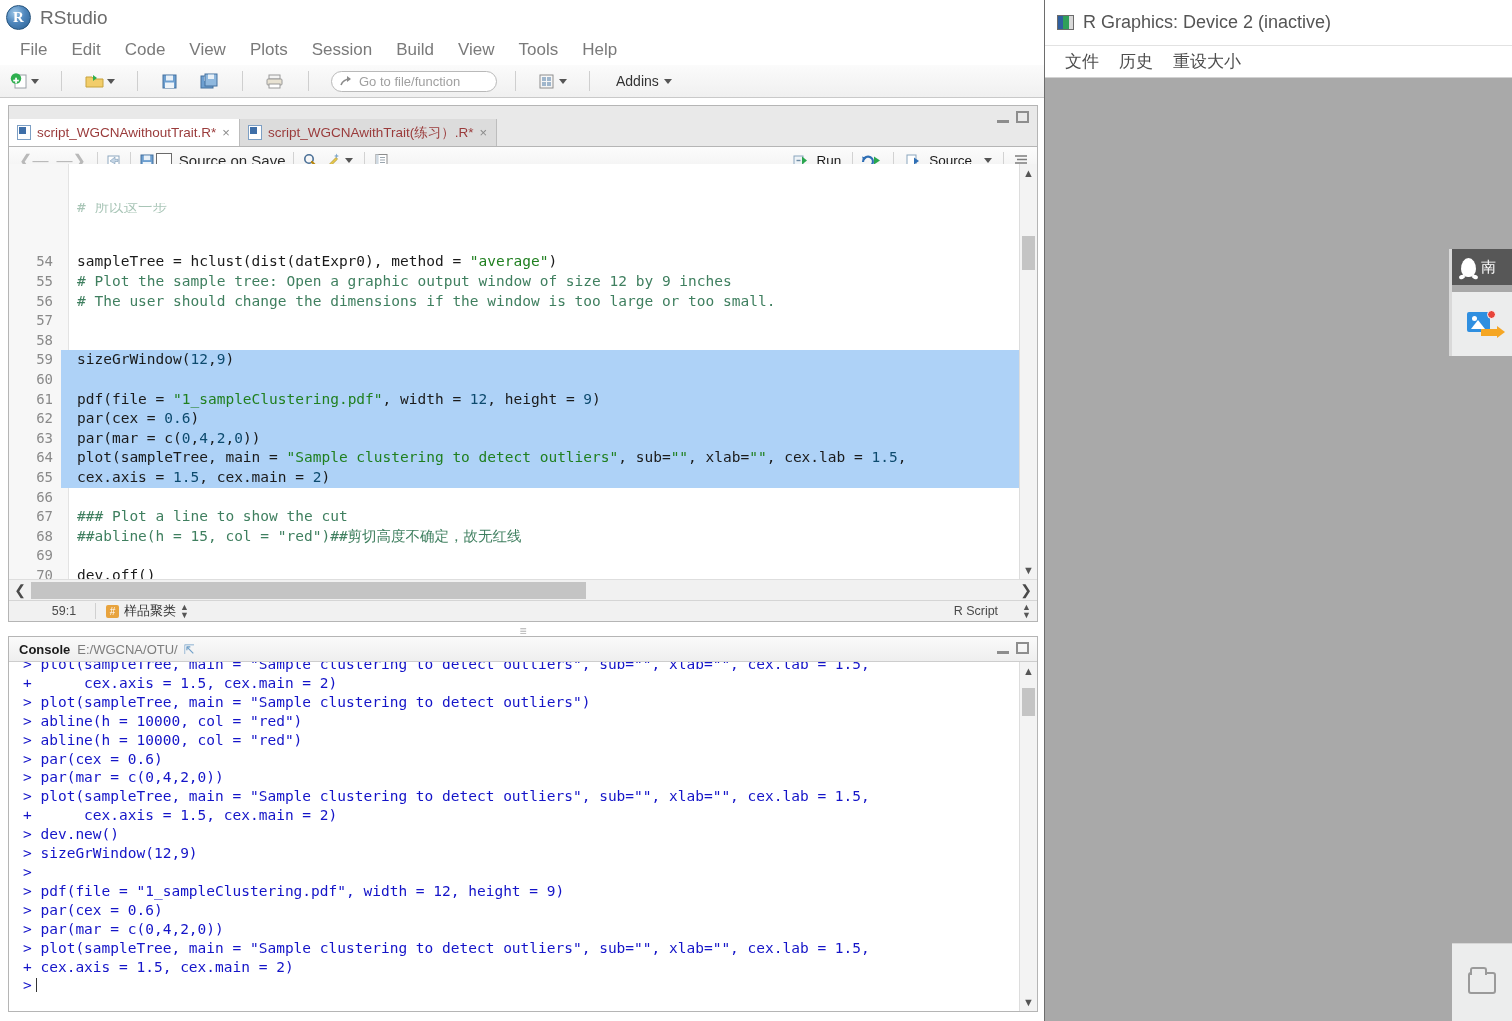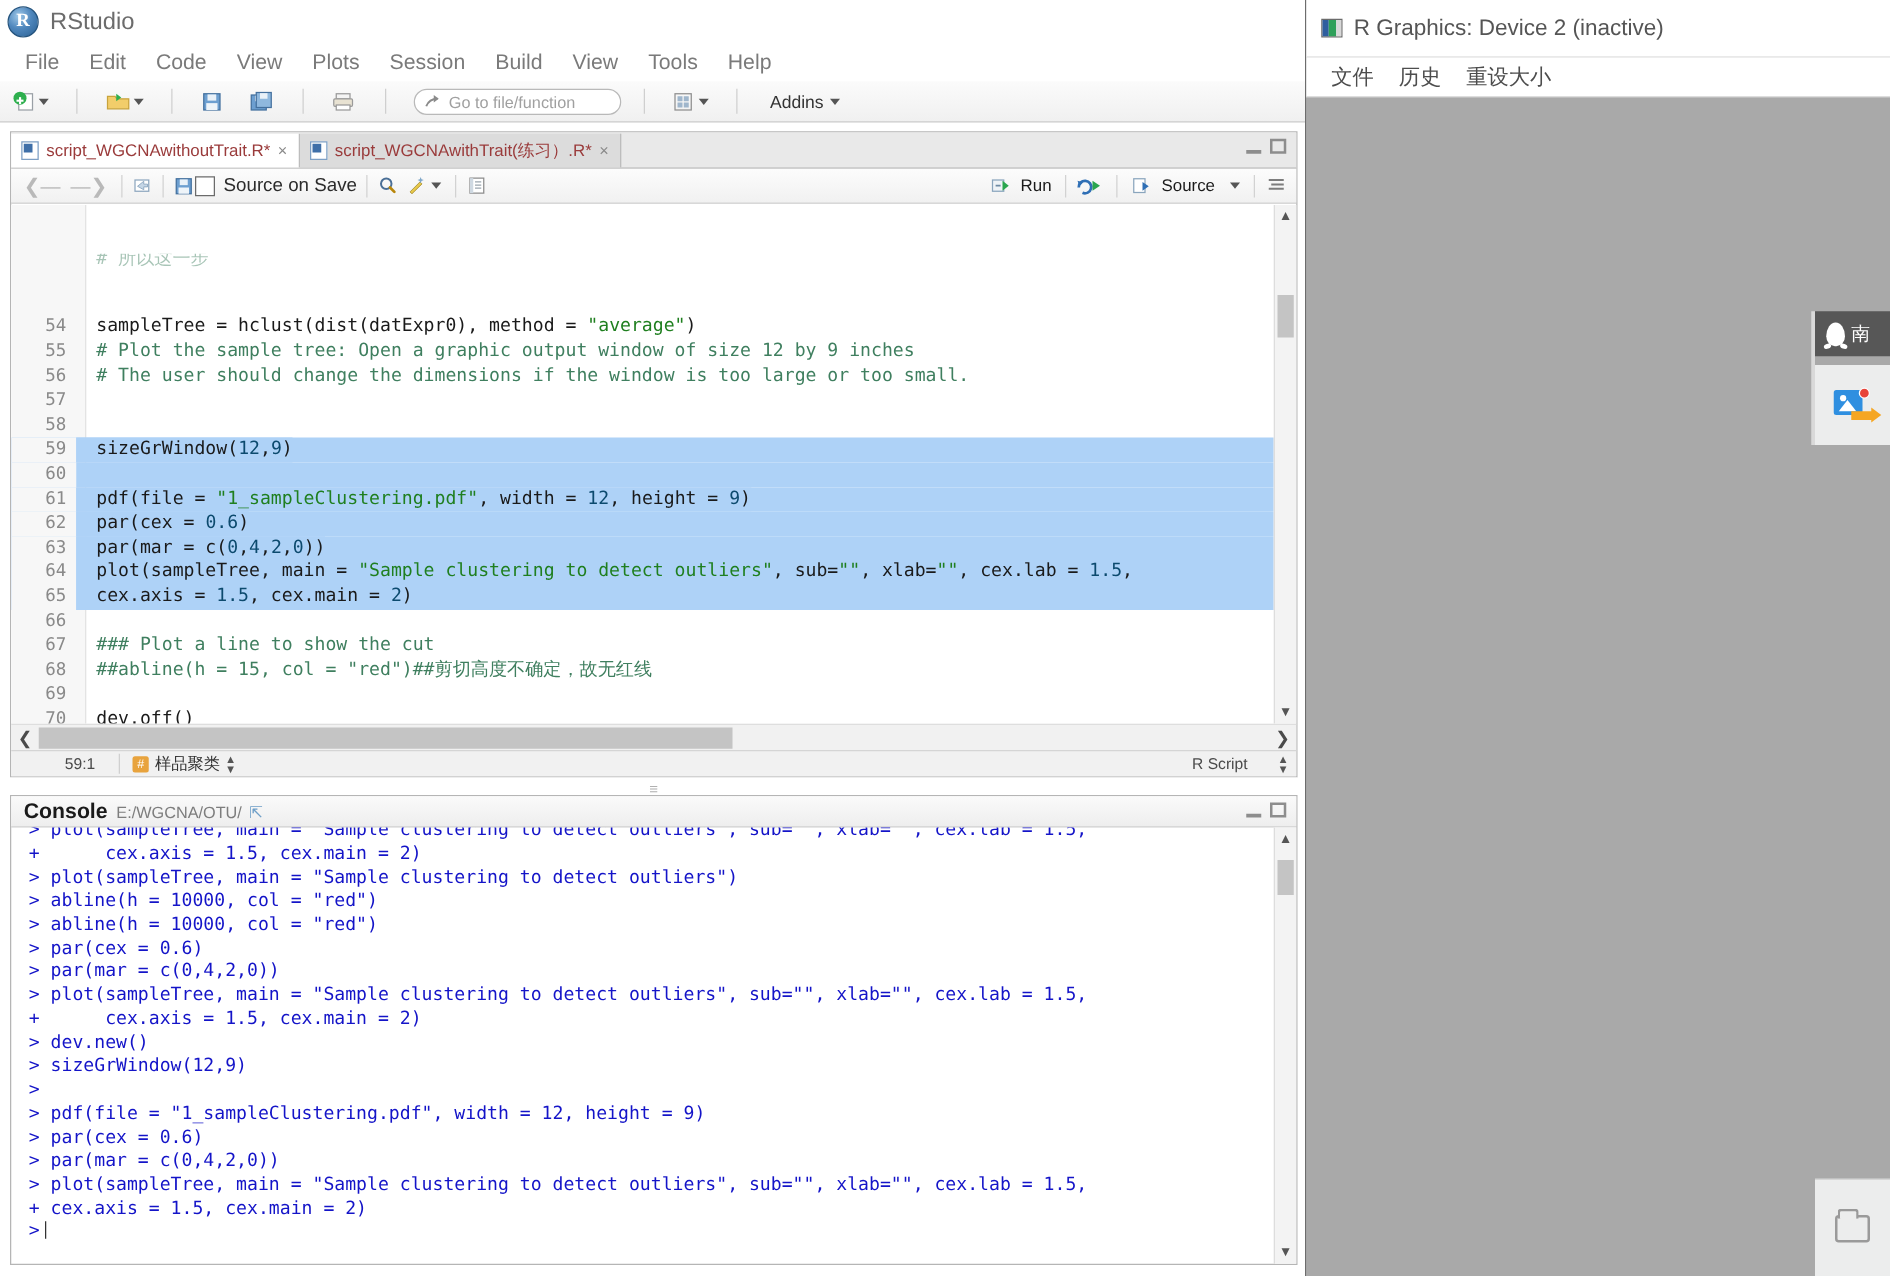"script_WGCNAwithoutTrait.R*" .tabstrip { height: 29px -> 41px }
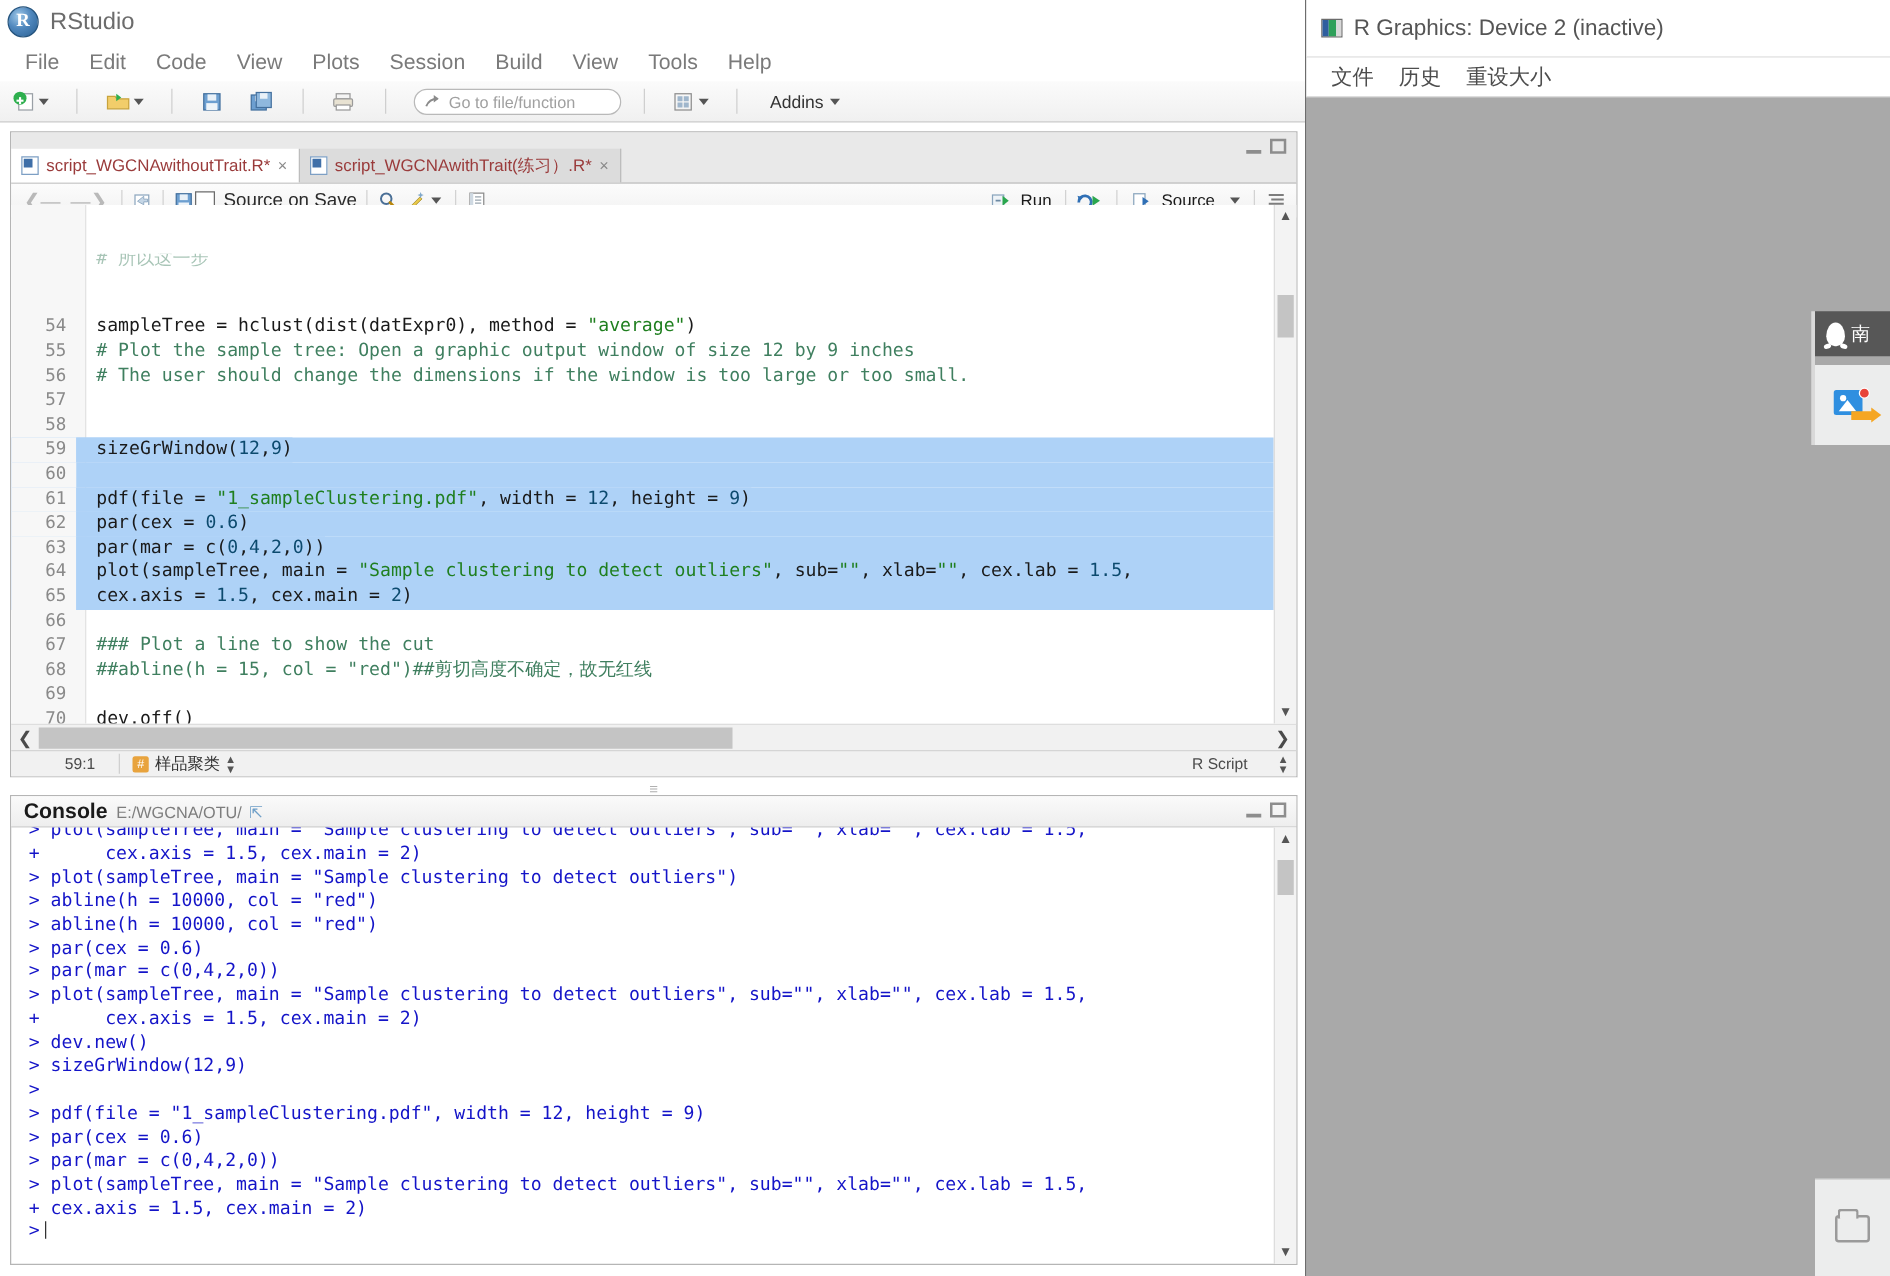"Console" .console-head .ctitle { font-size: 17px -> 13px }
